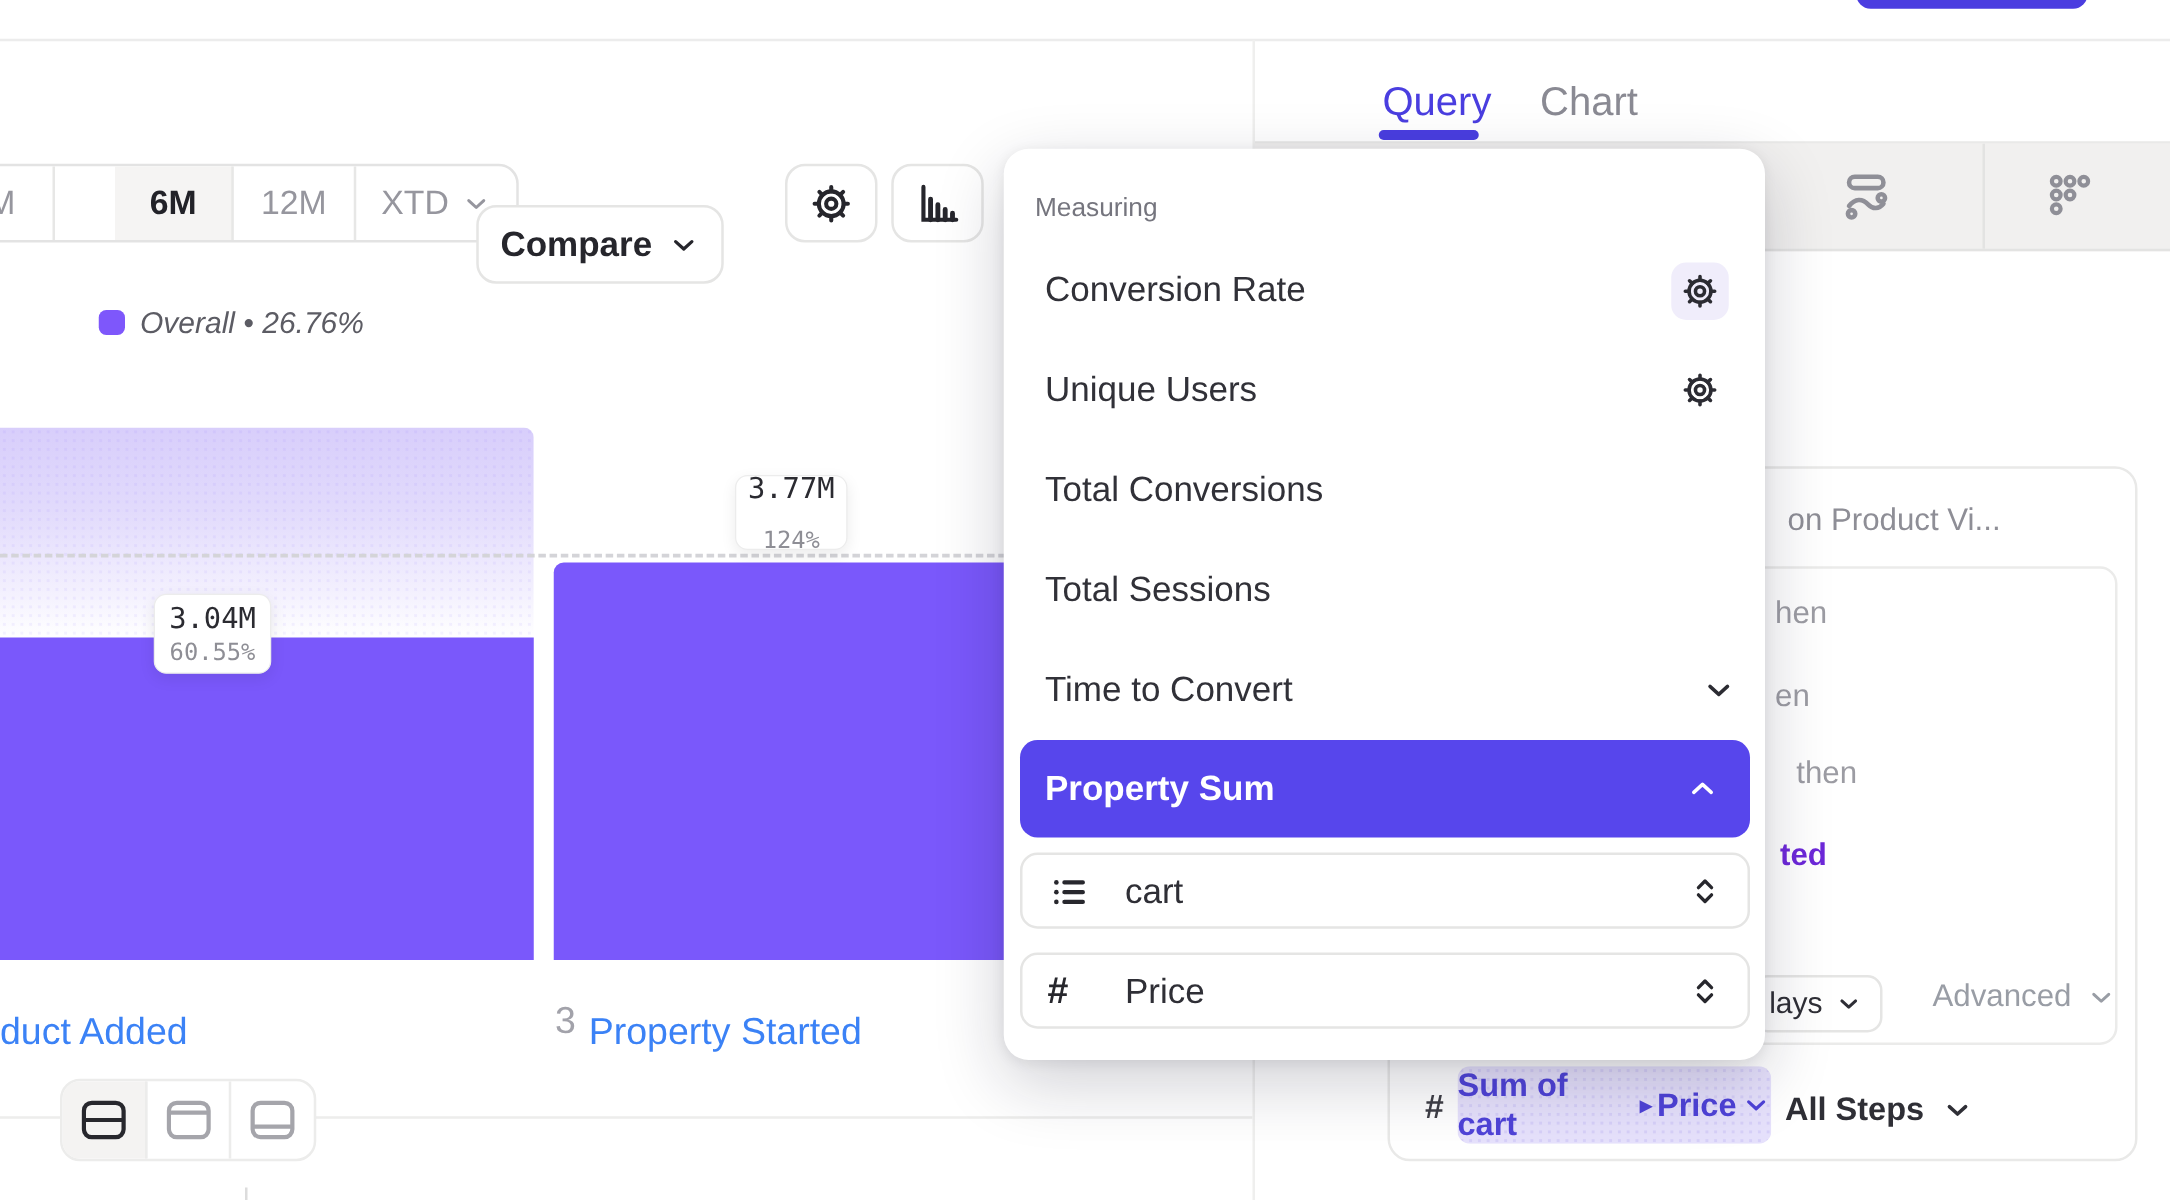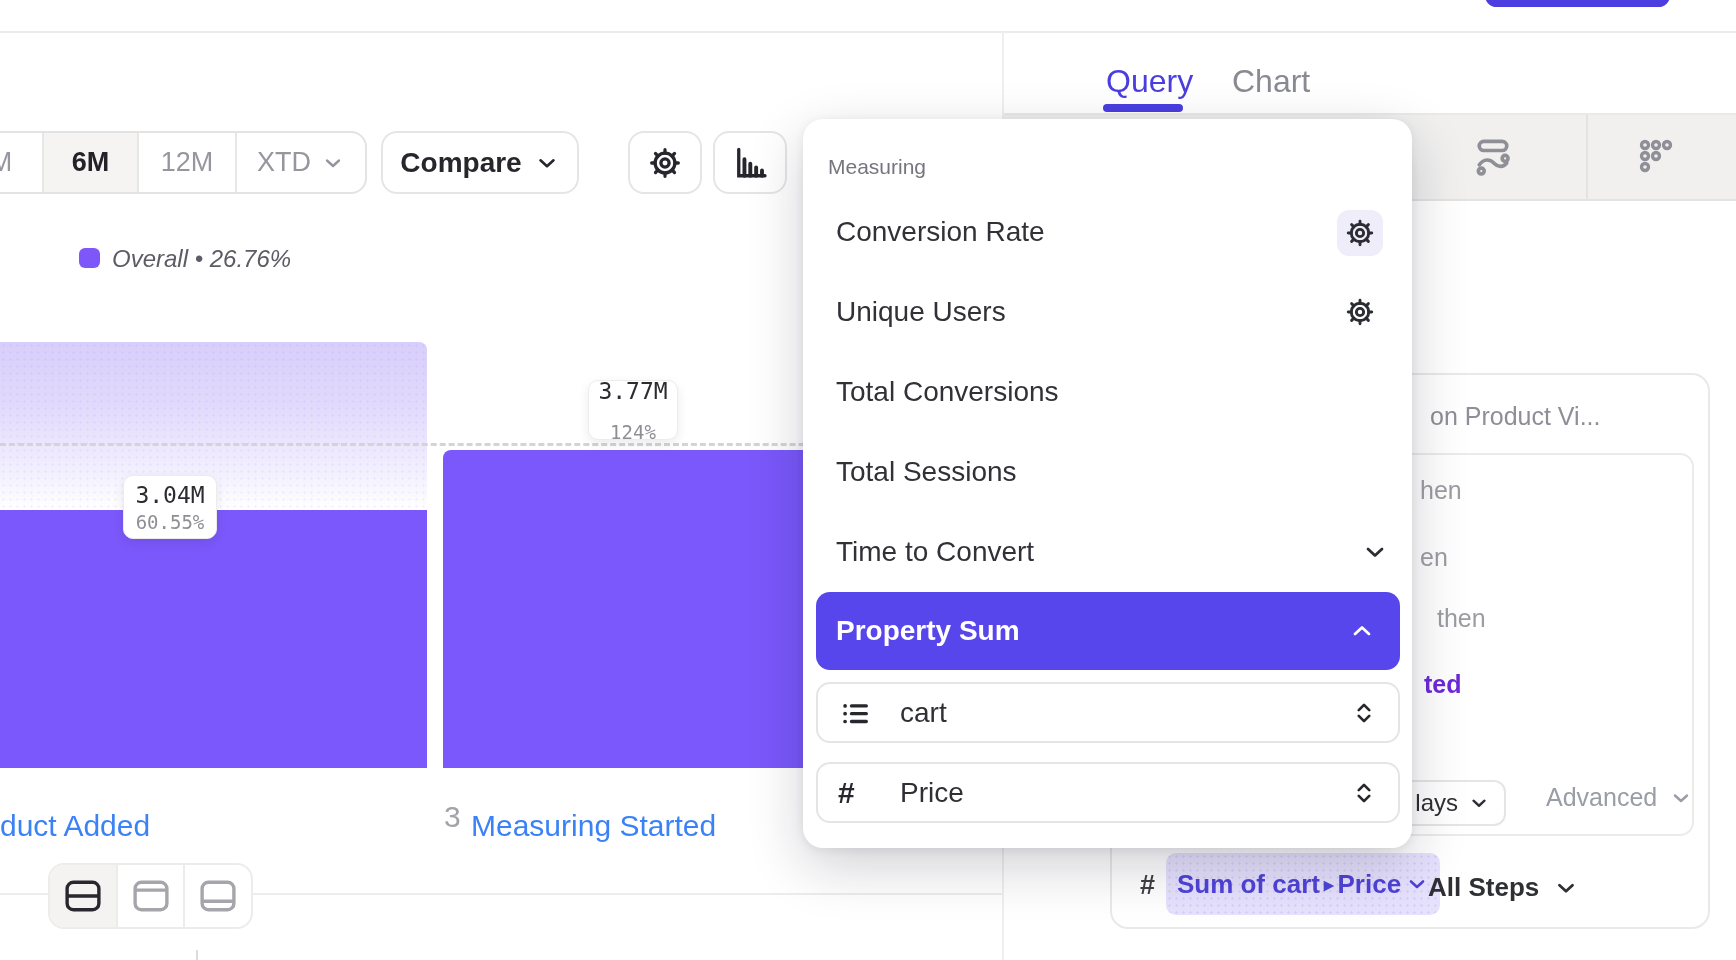"6M" .seg-sel { margin-left: none -> 48px }
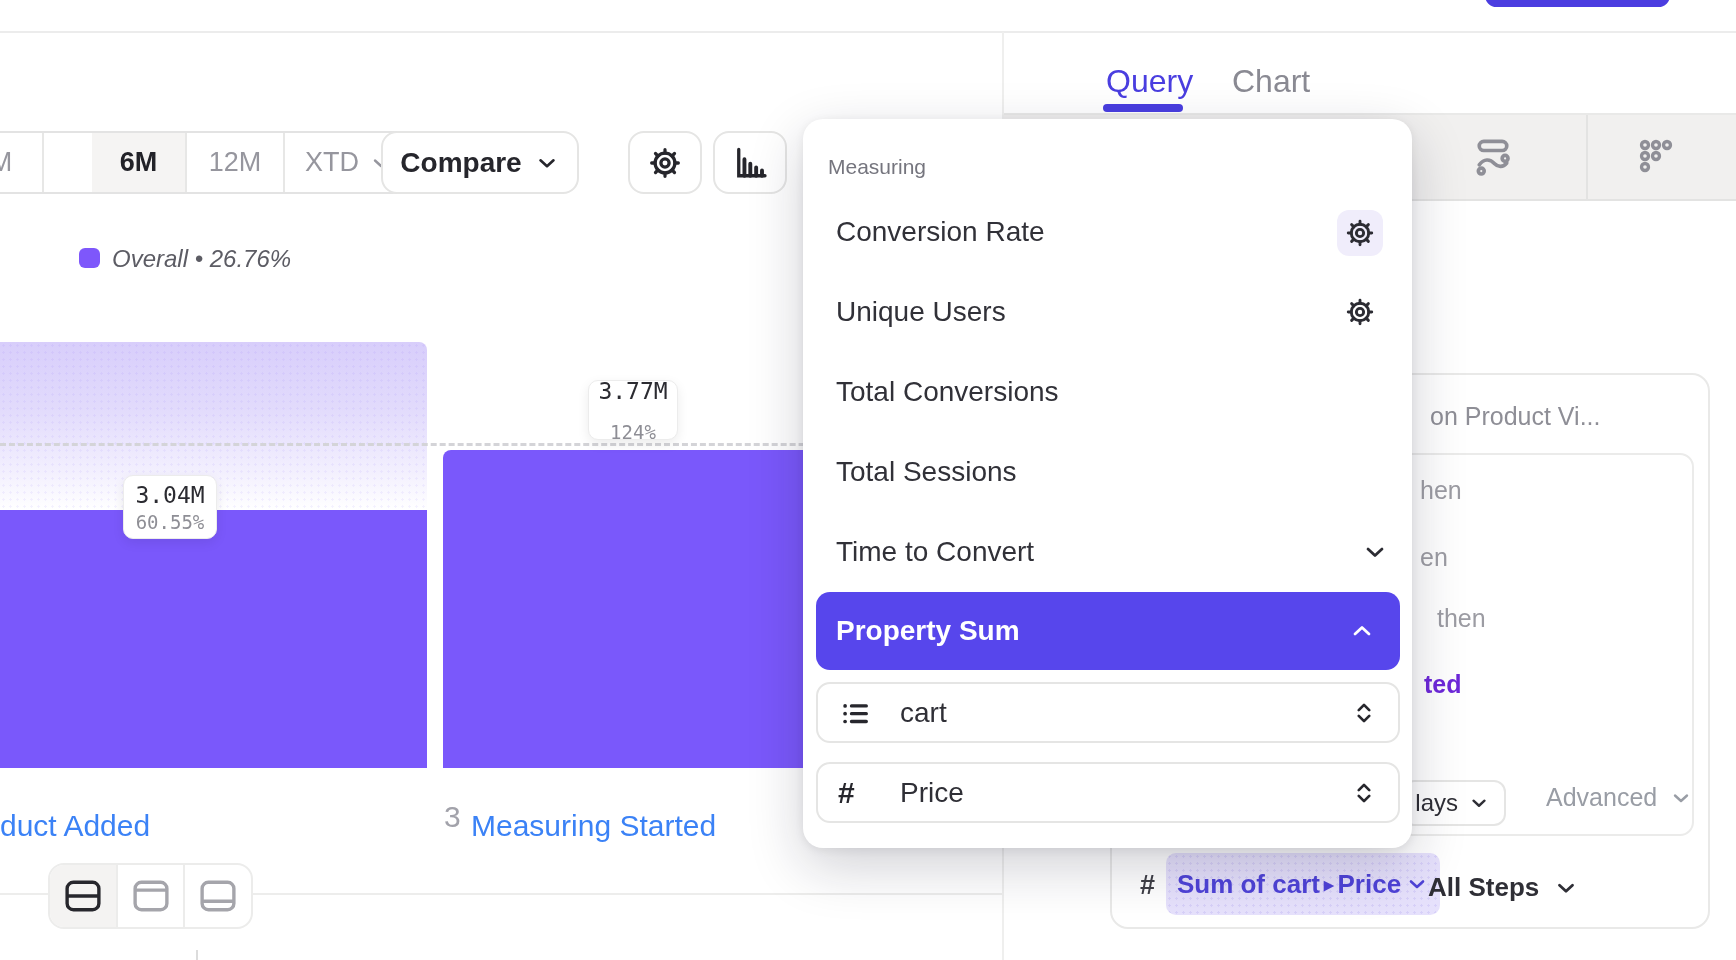"Compare" .compare { margin-top: none -> 33px }
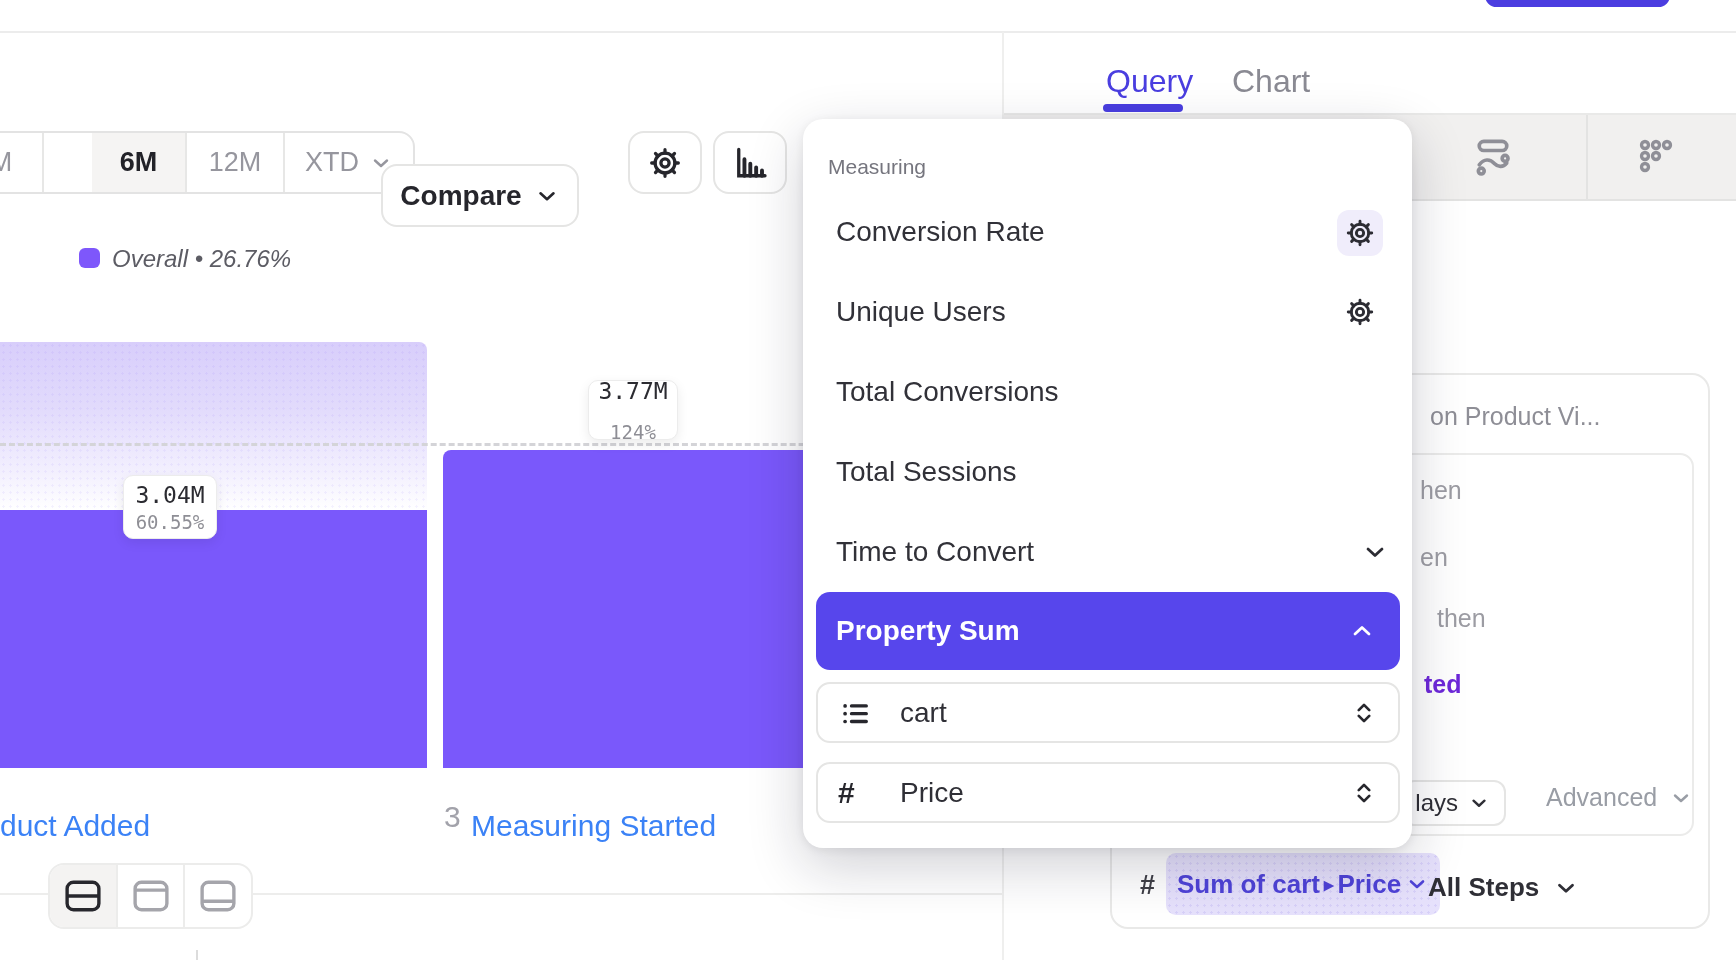"Measuring Started" div.abs { text: Measuring -> Property }
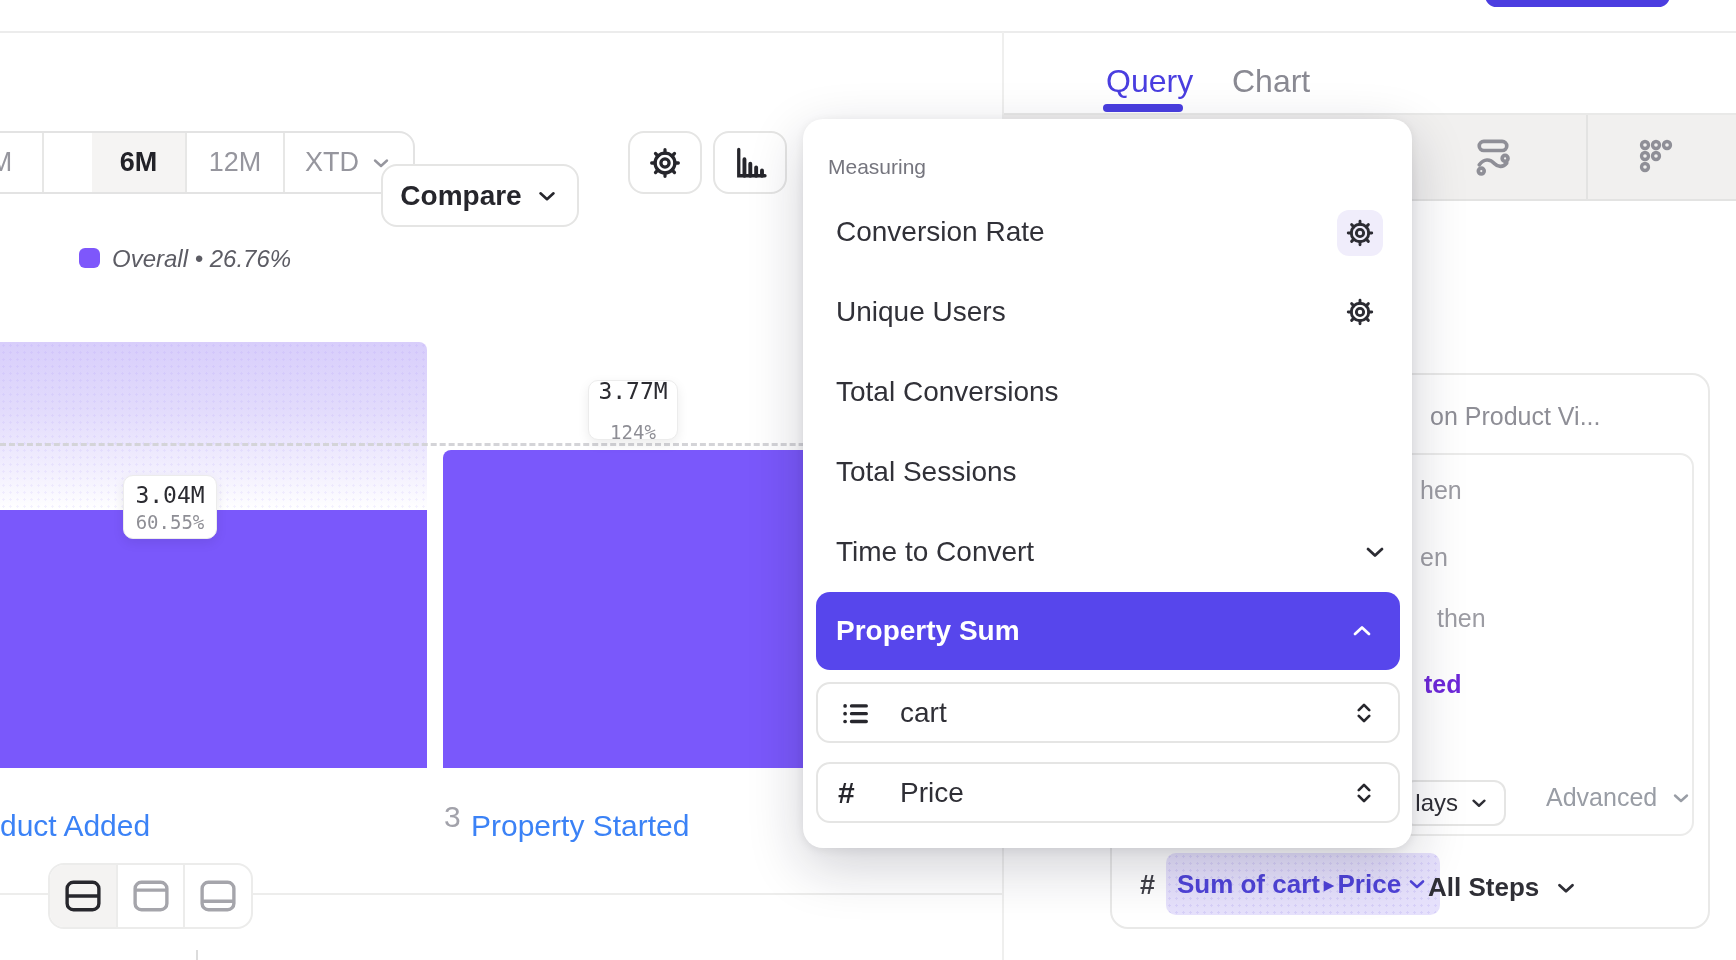"Sum of cart" .sum-chip { width: 274px -> 251px }
